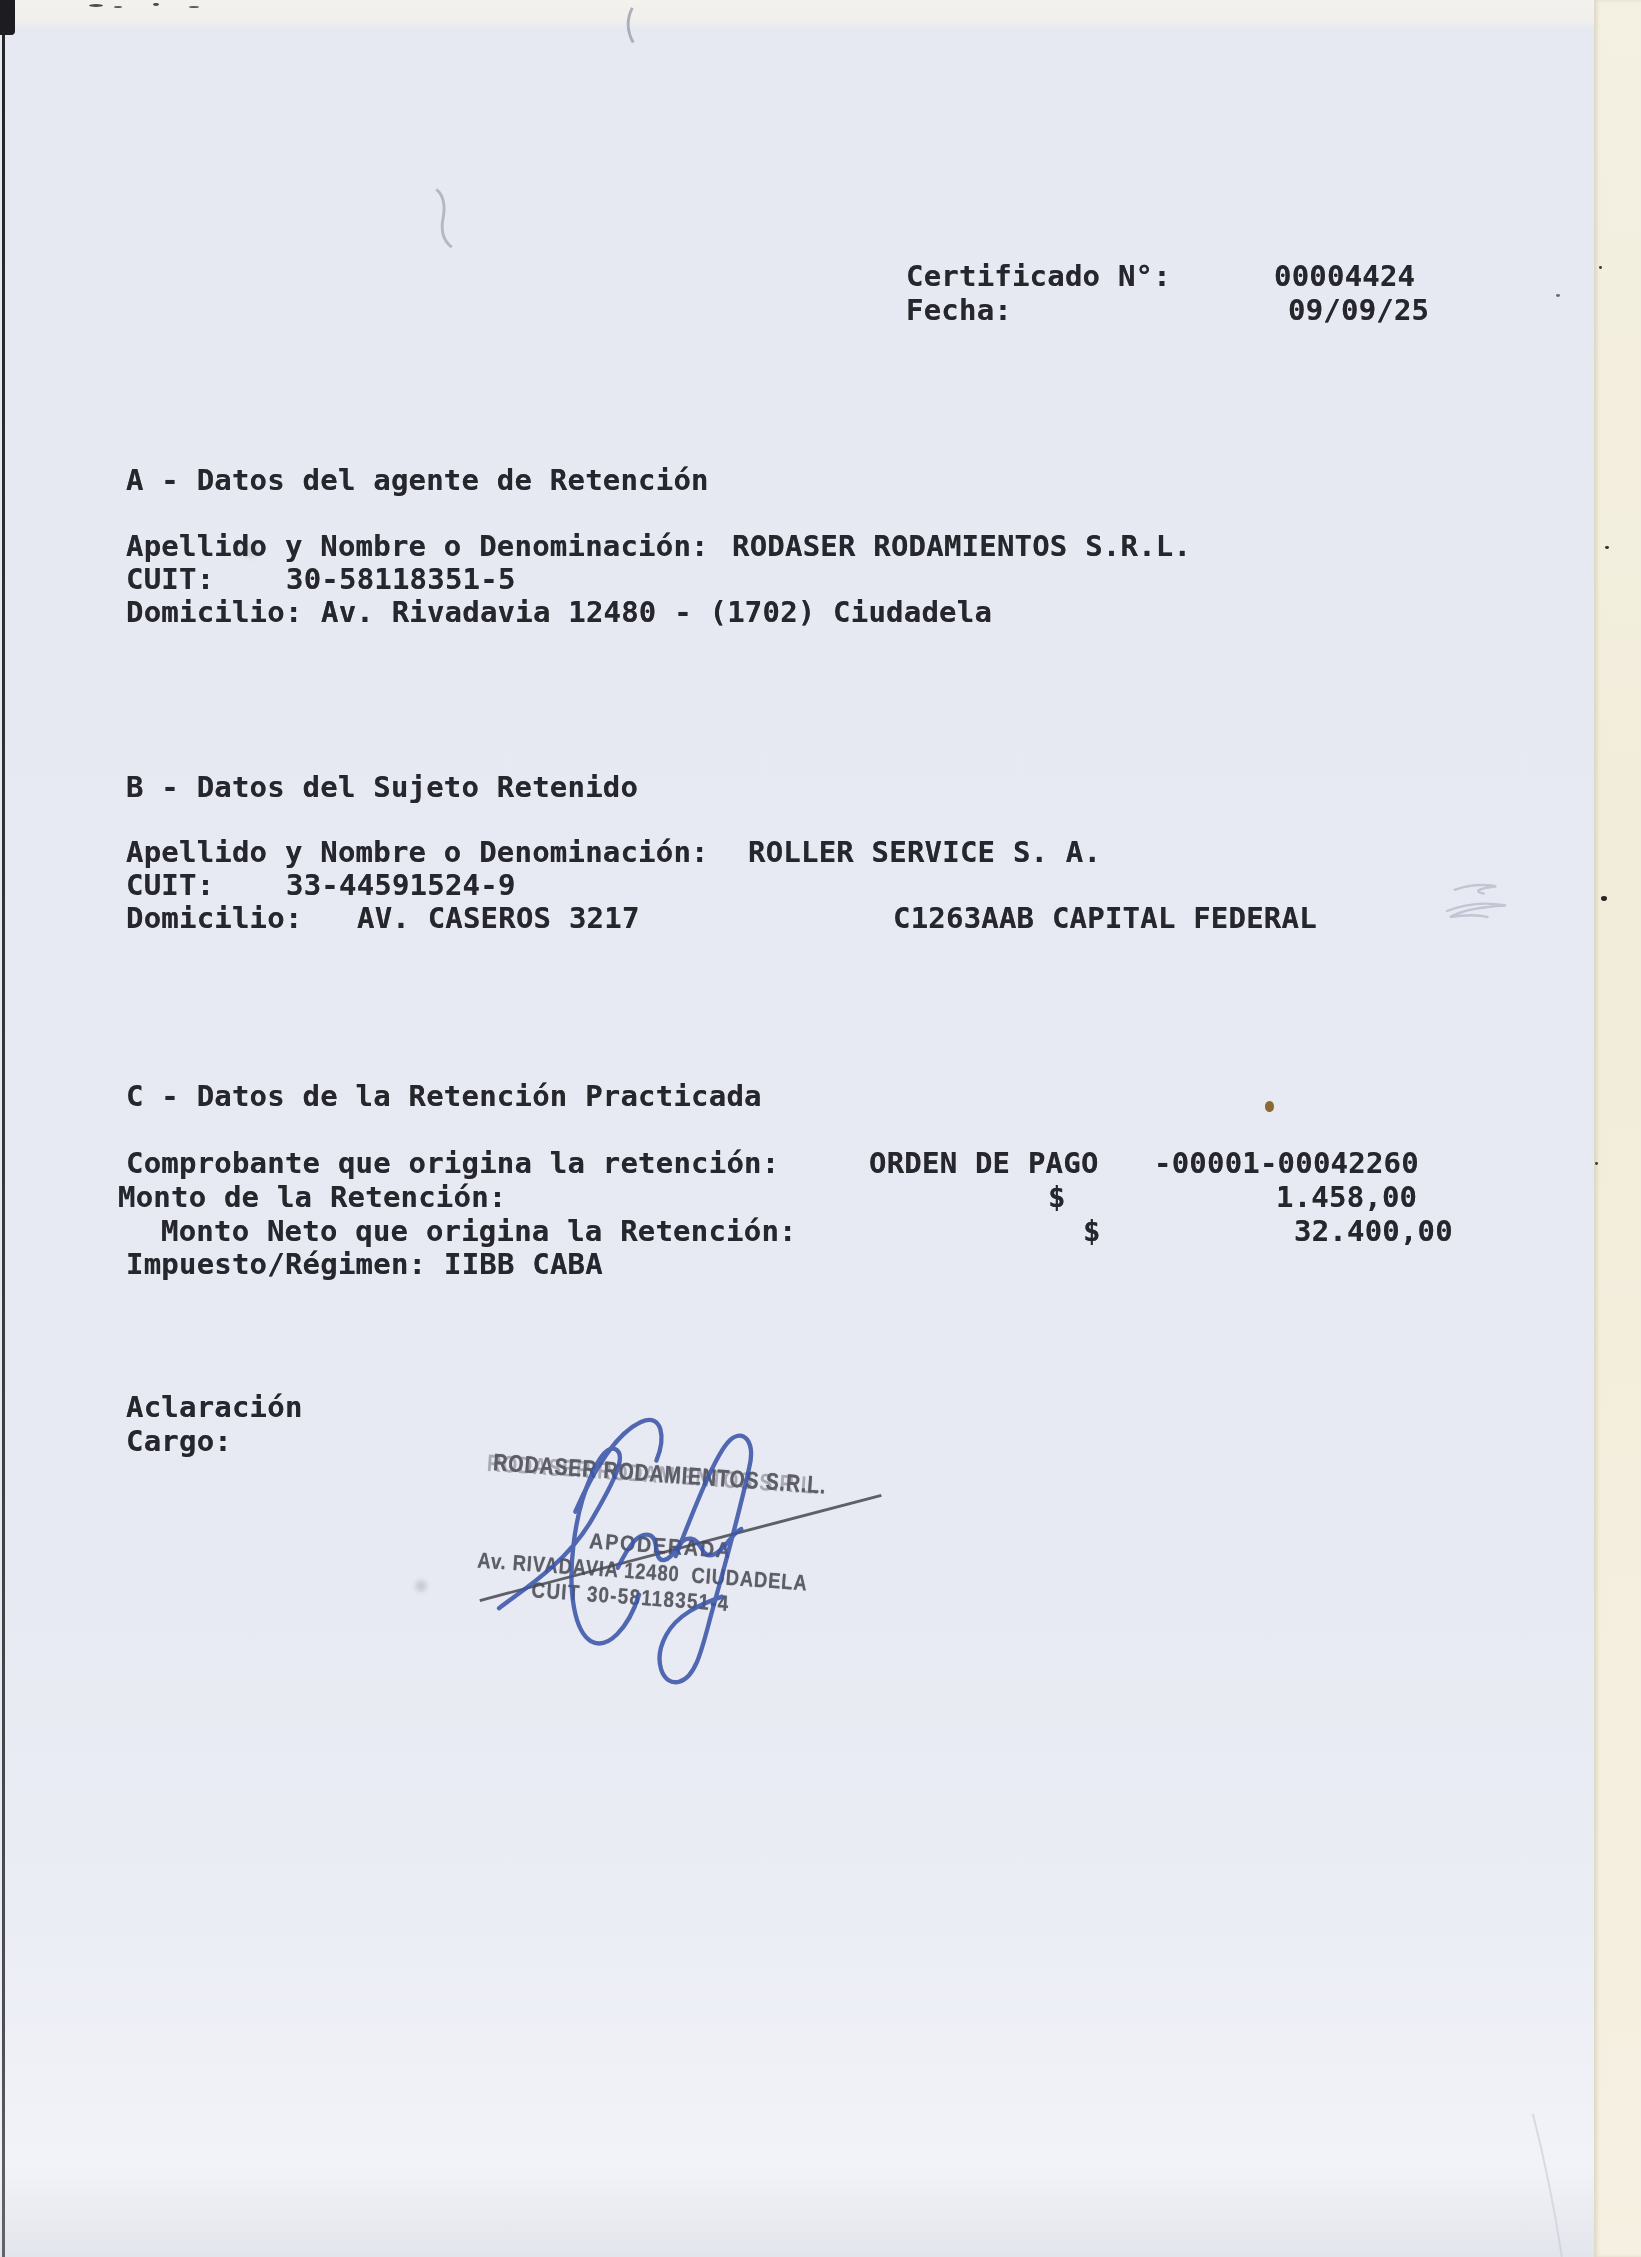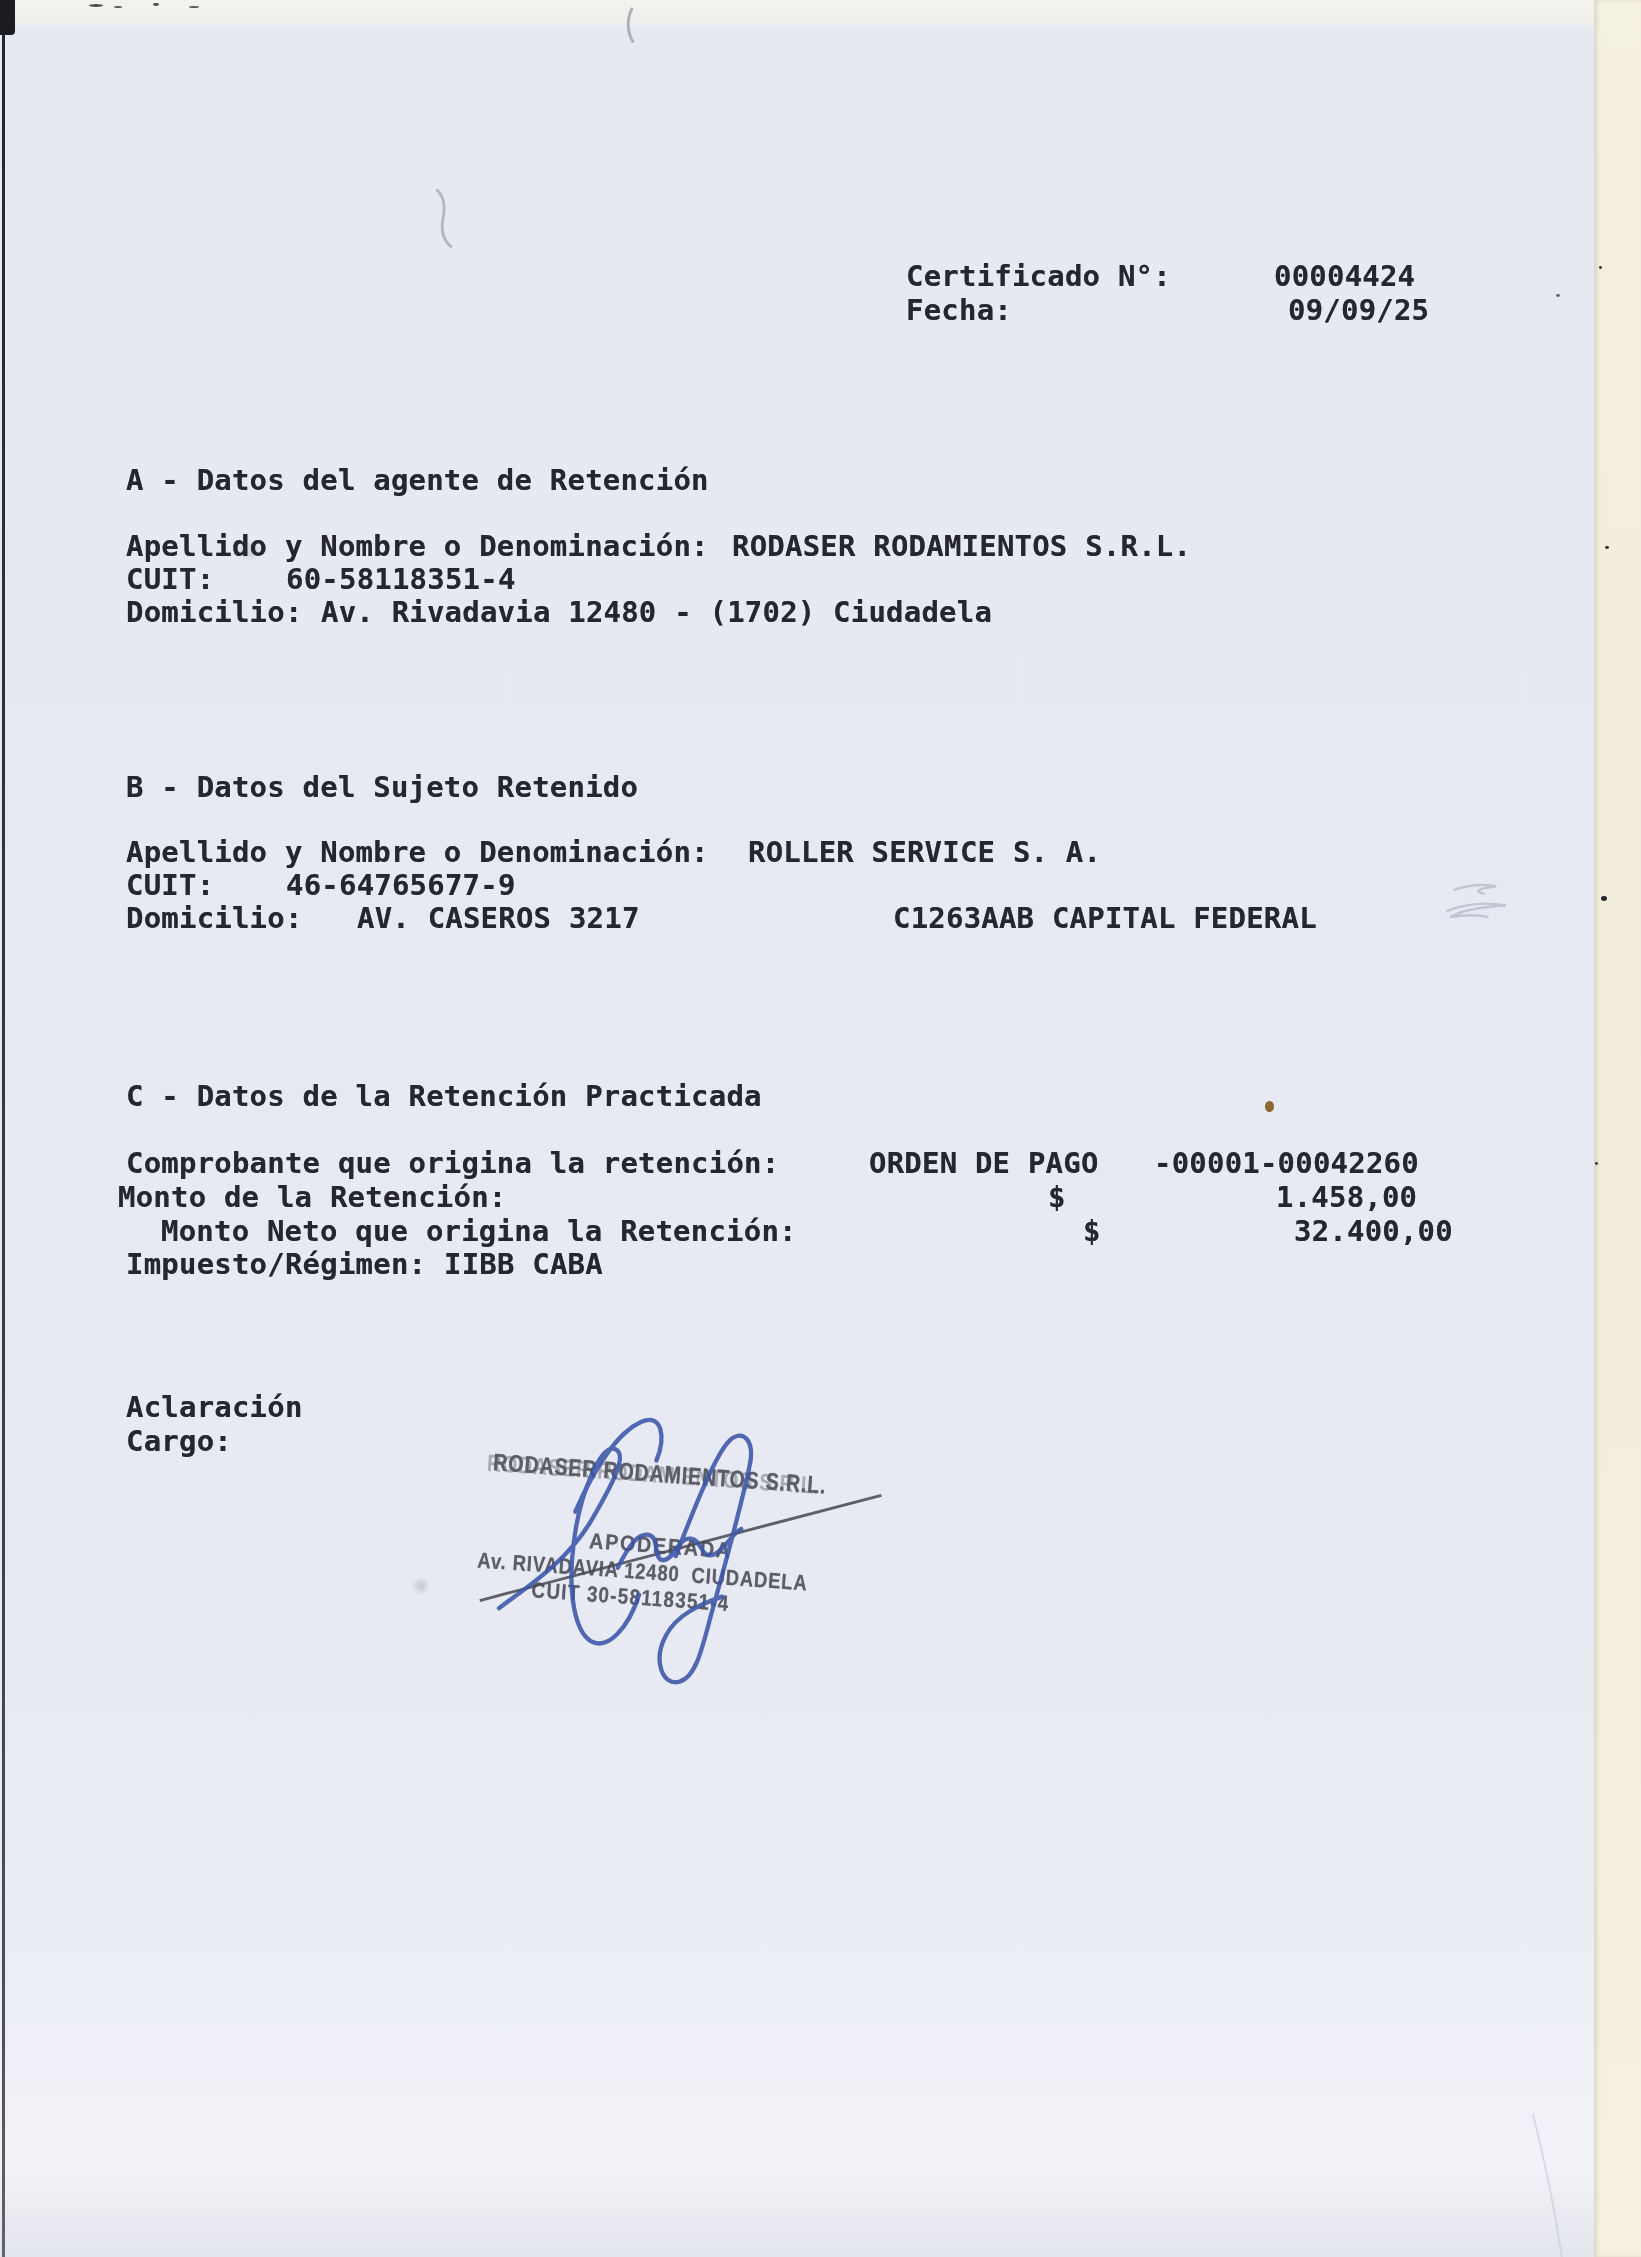"60-58118351-4" span { text: 60-58118351-4 -> 30-58118351-5 }
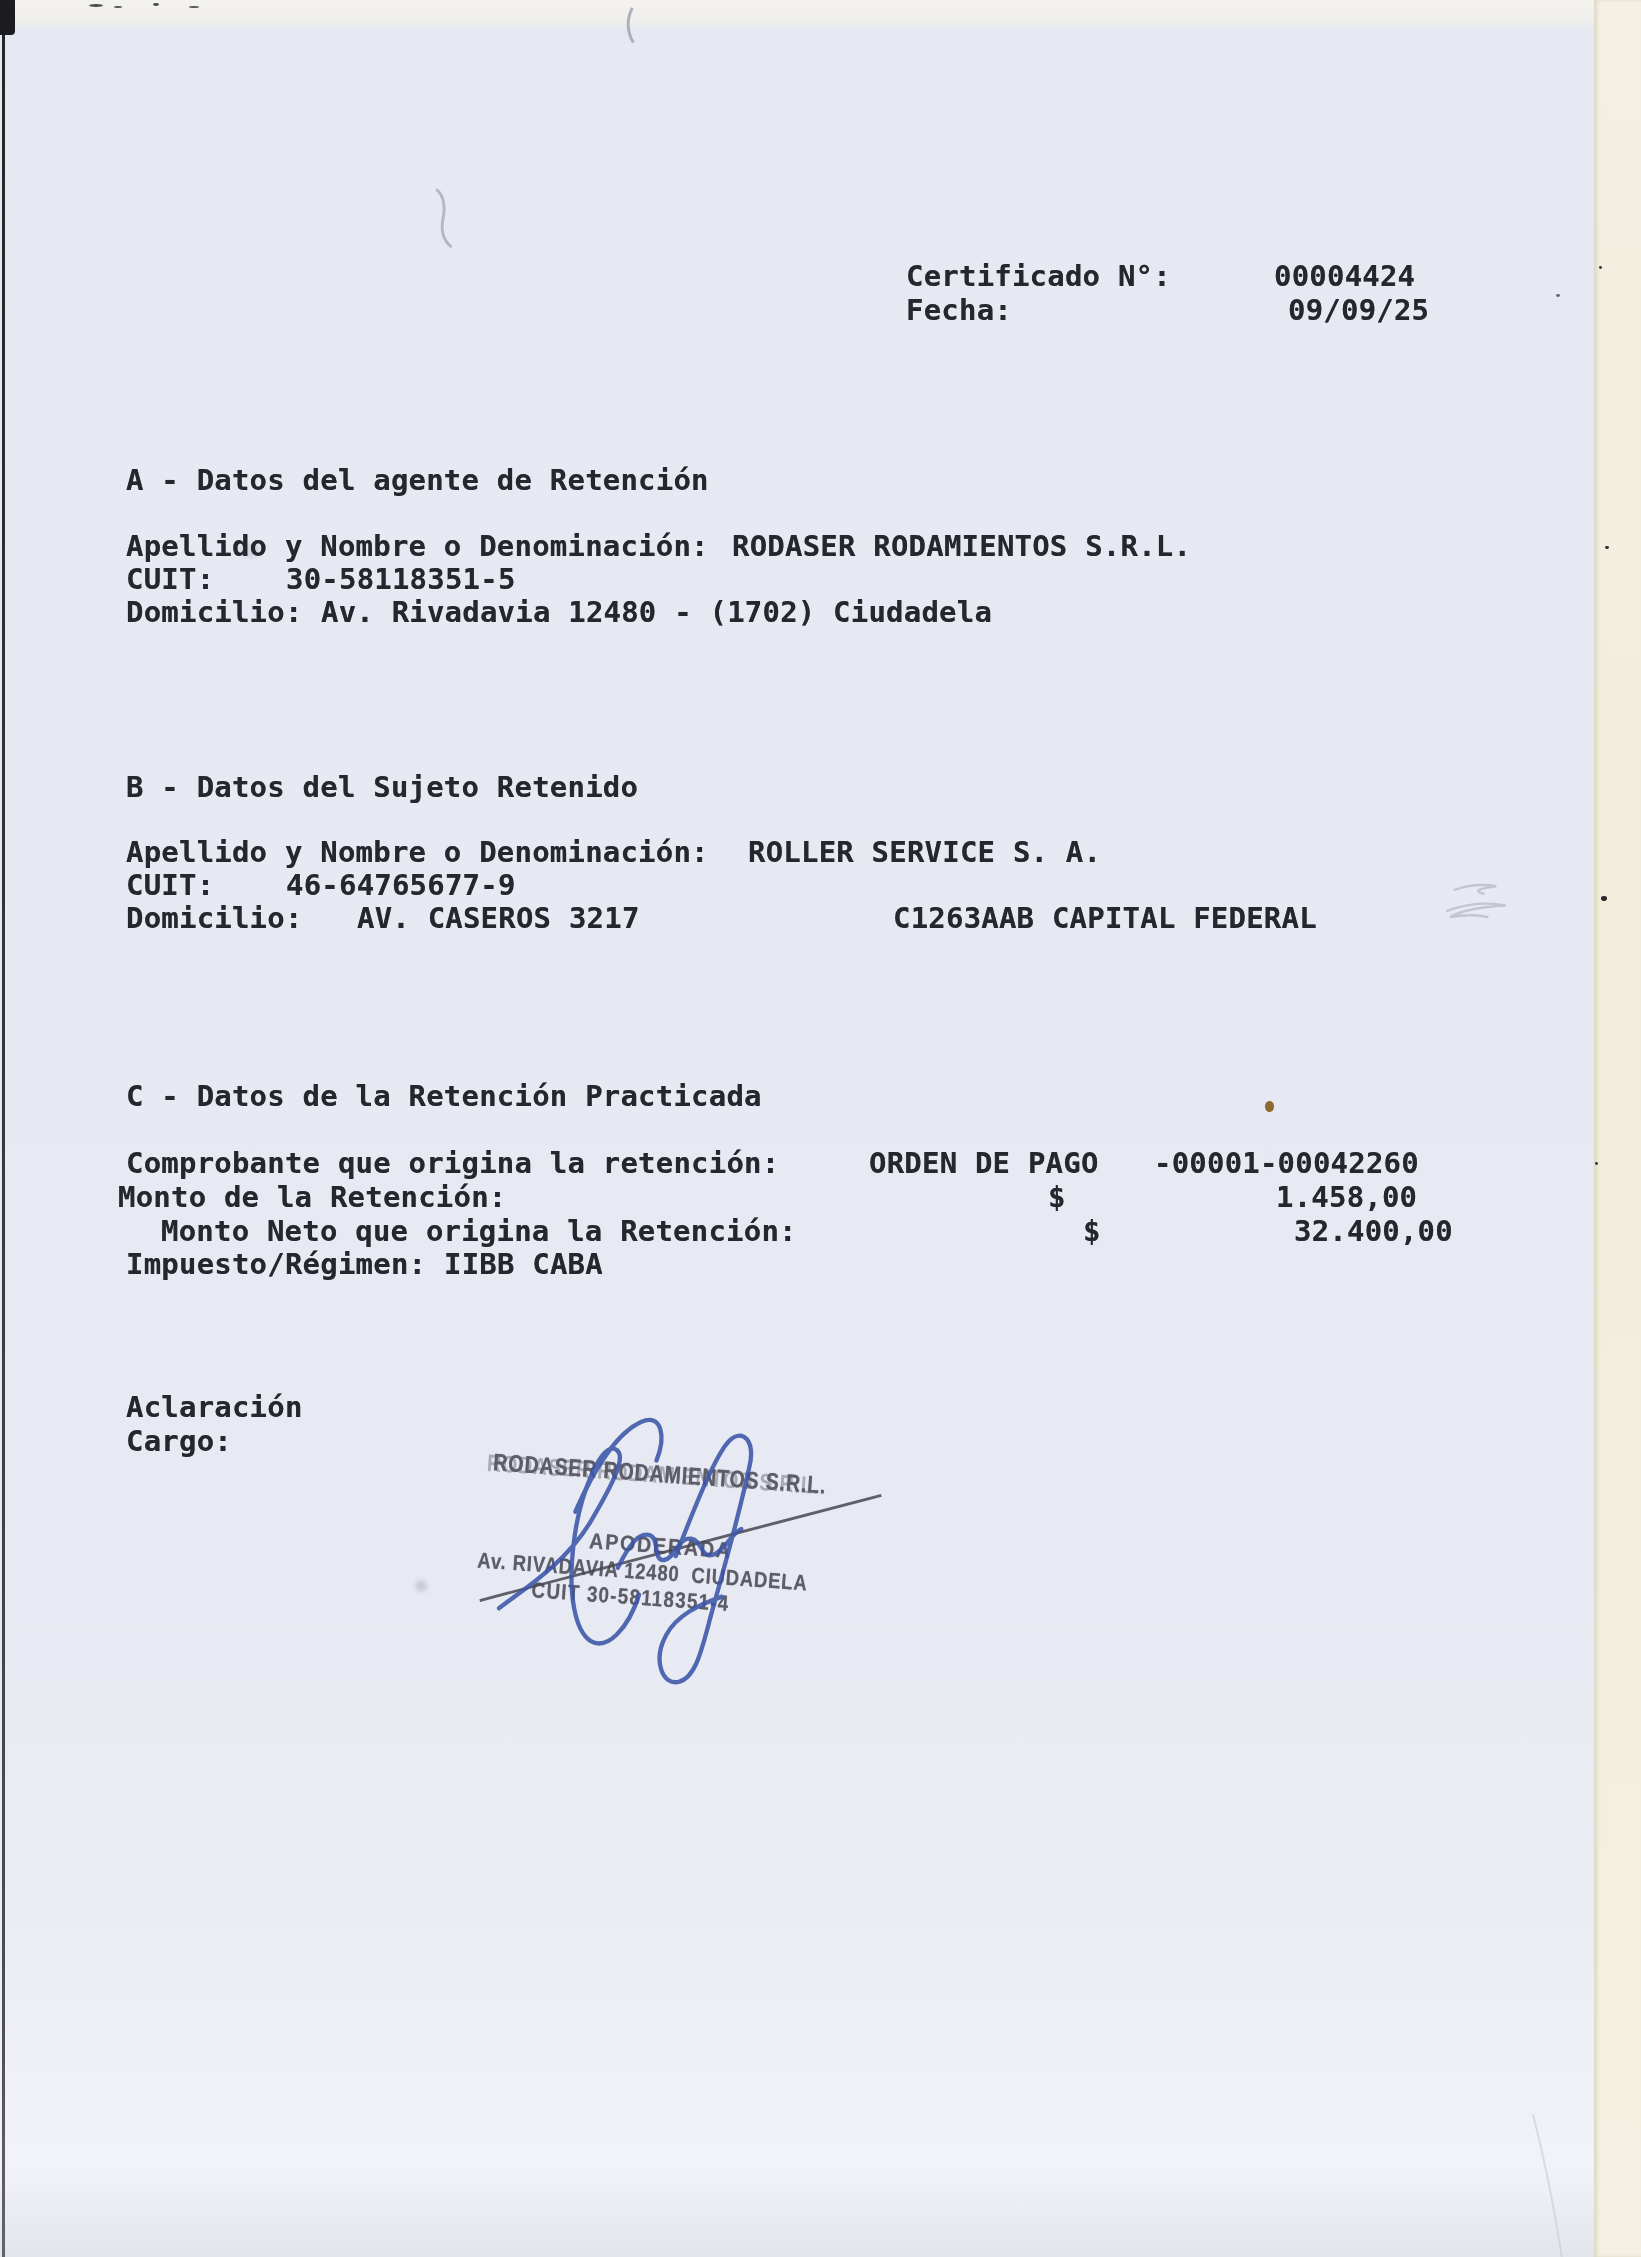"46-64765677-9" span { text: 46-64765677-9 -> 33-44591524-9 }
